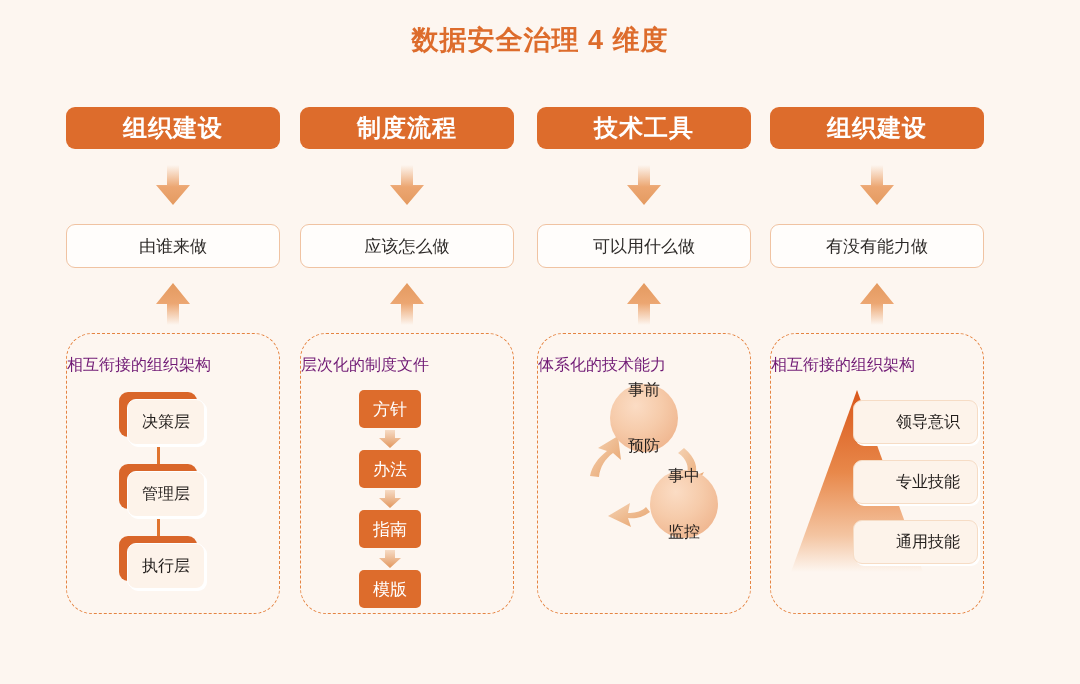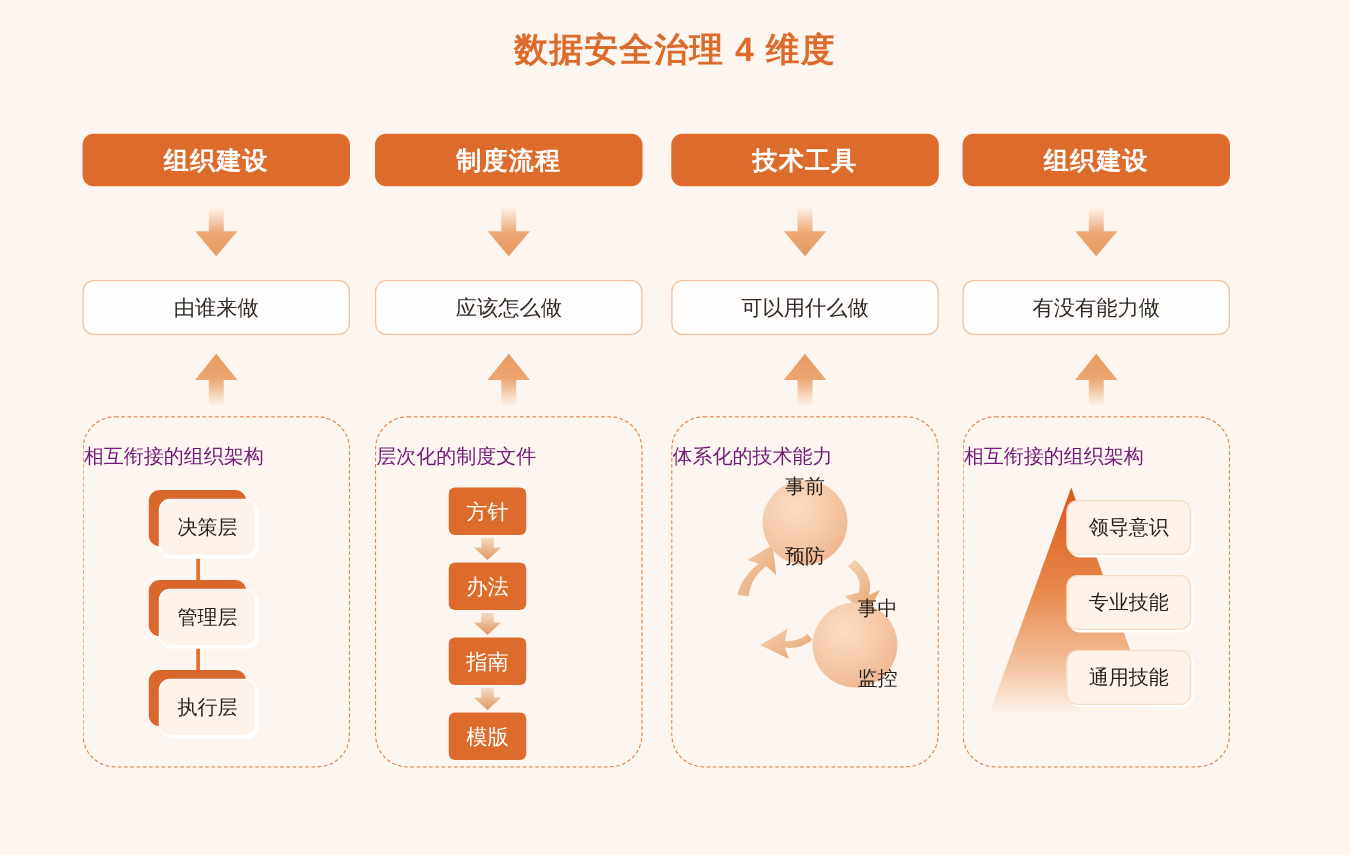"组织建设" .header-pill { font-size: 20px -> 24px }
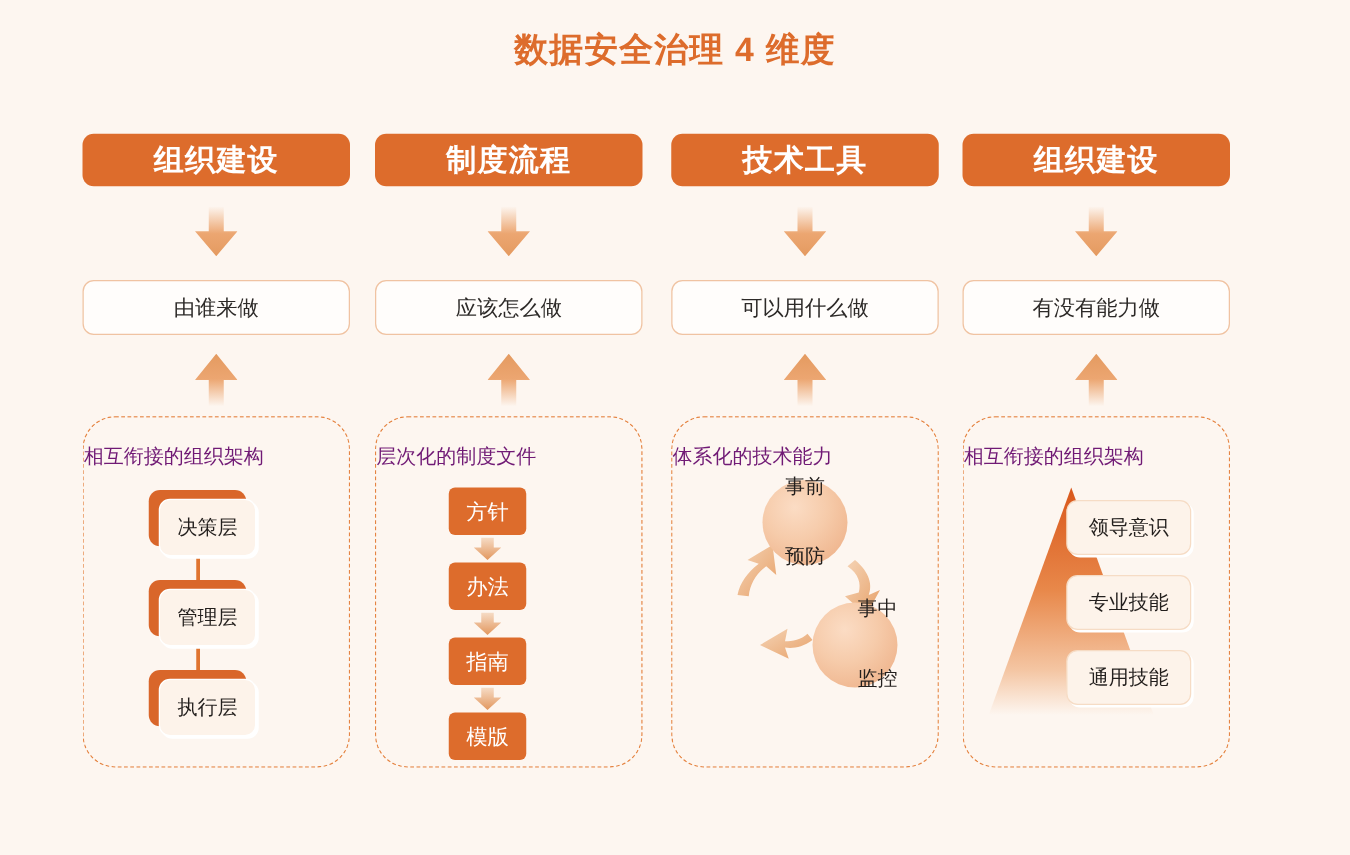"领导意识" .skill-box { padding-left: none -> 25px }
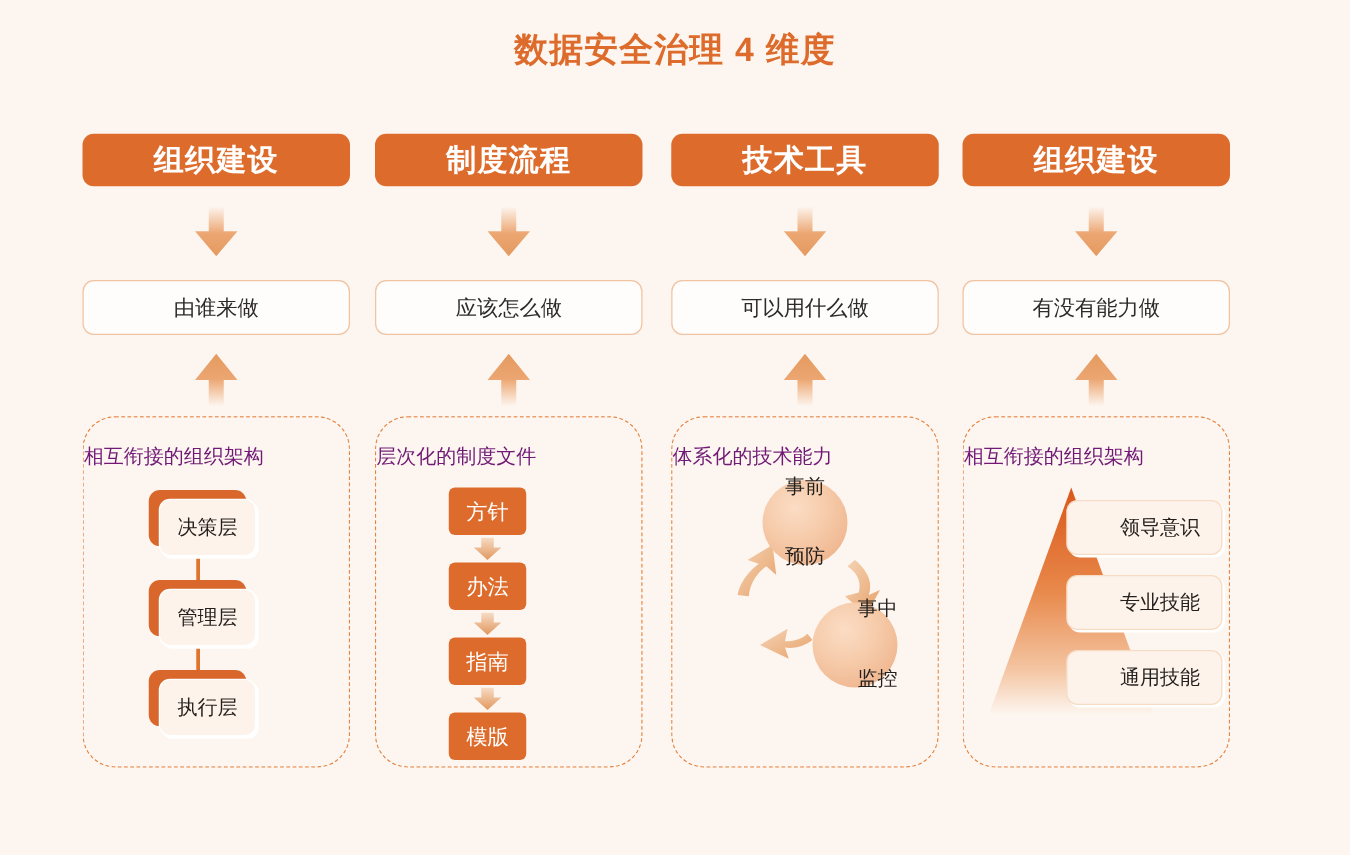"事中" .c-right { align-items: flex-end -> none; top: 100px -> 88px }
